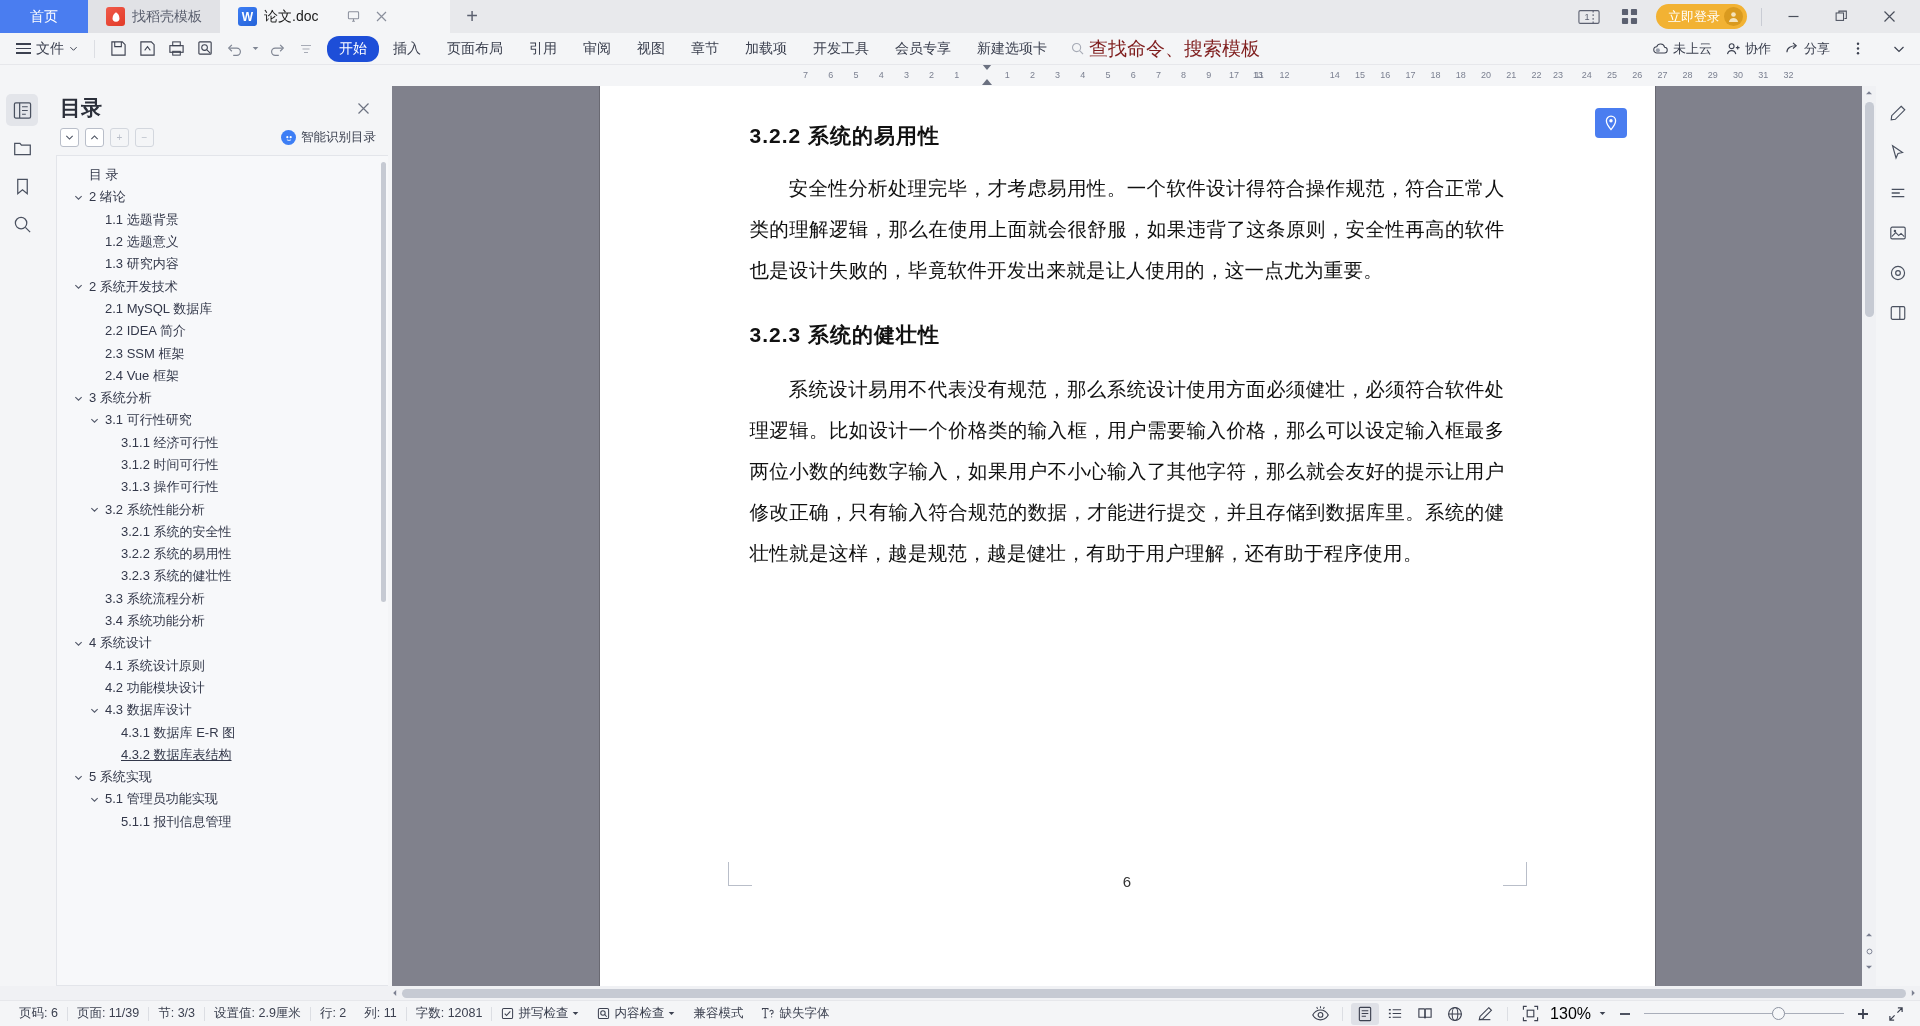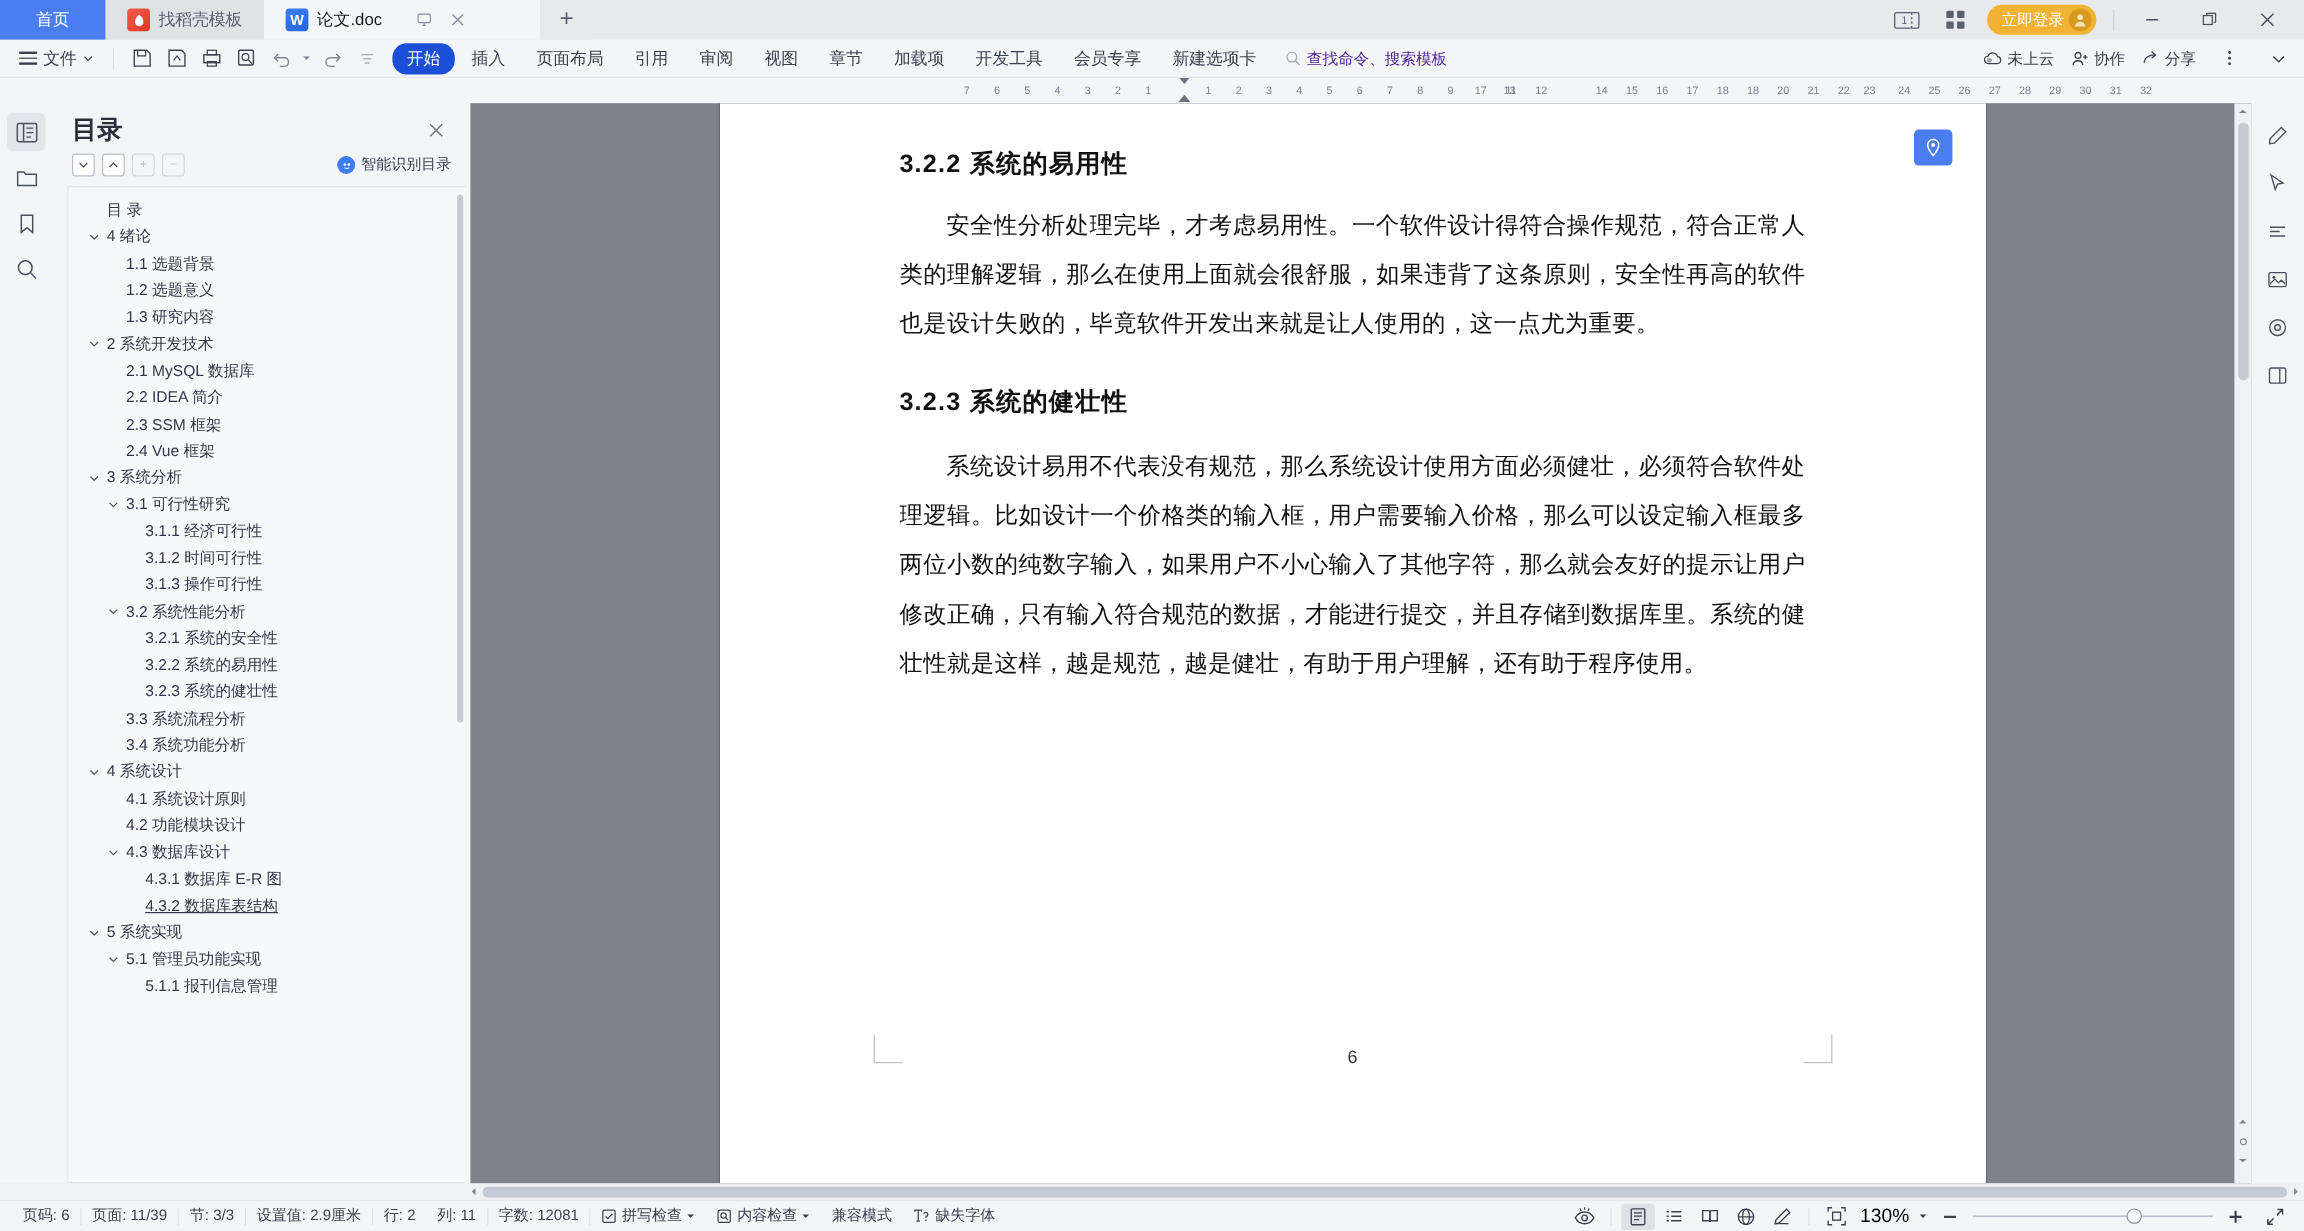"查找命令、搜索模板" .searchbox { color: #4c1d95 -> #7f1d1d; font-size: 13px -> 19px }
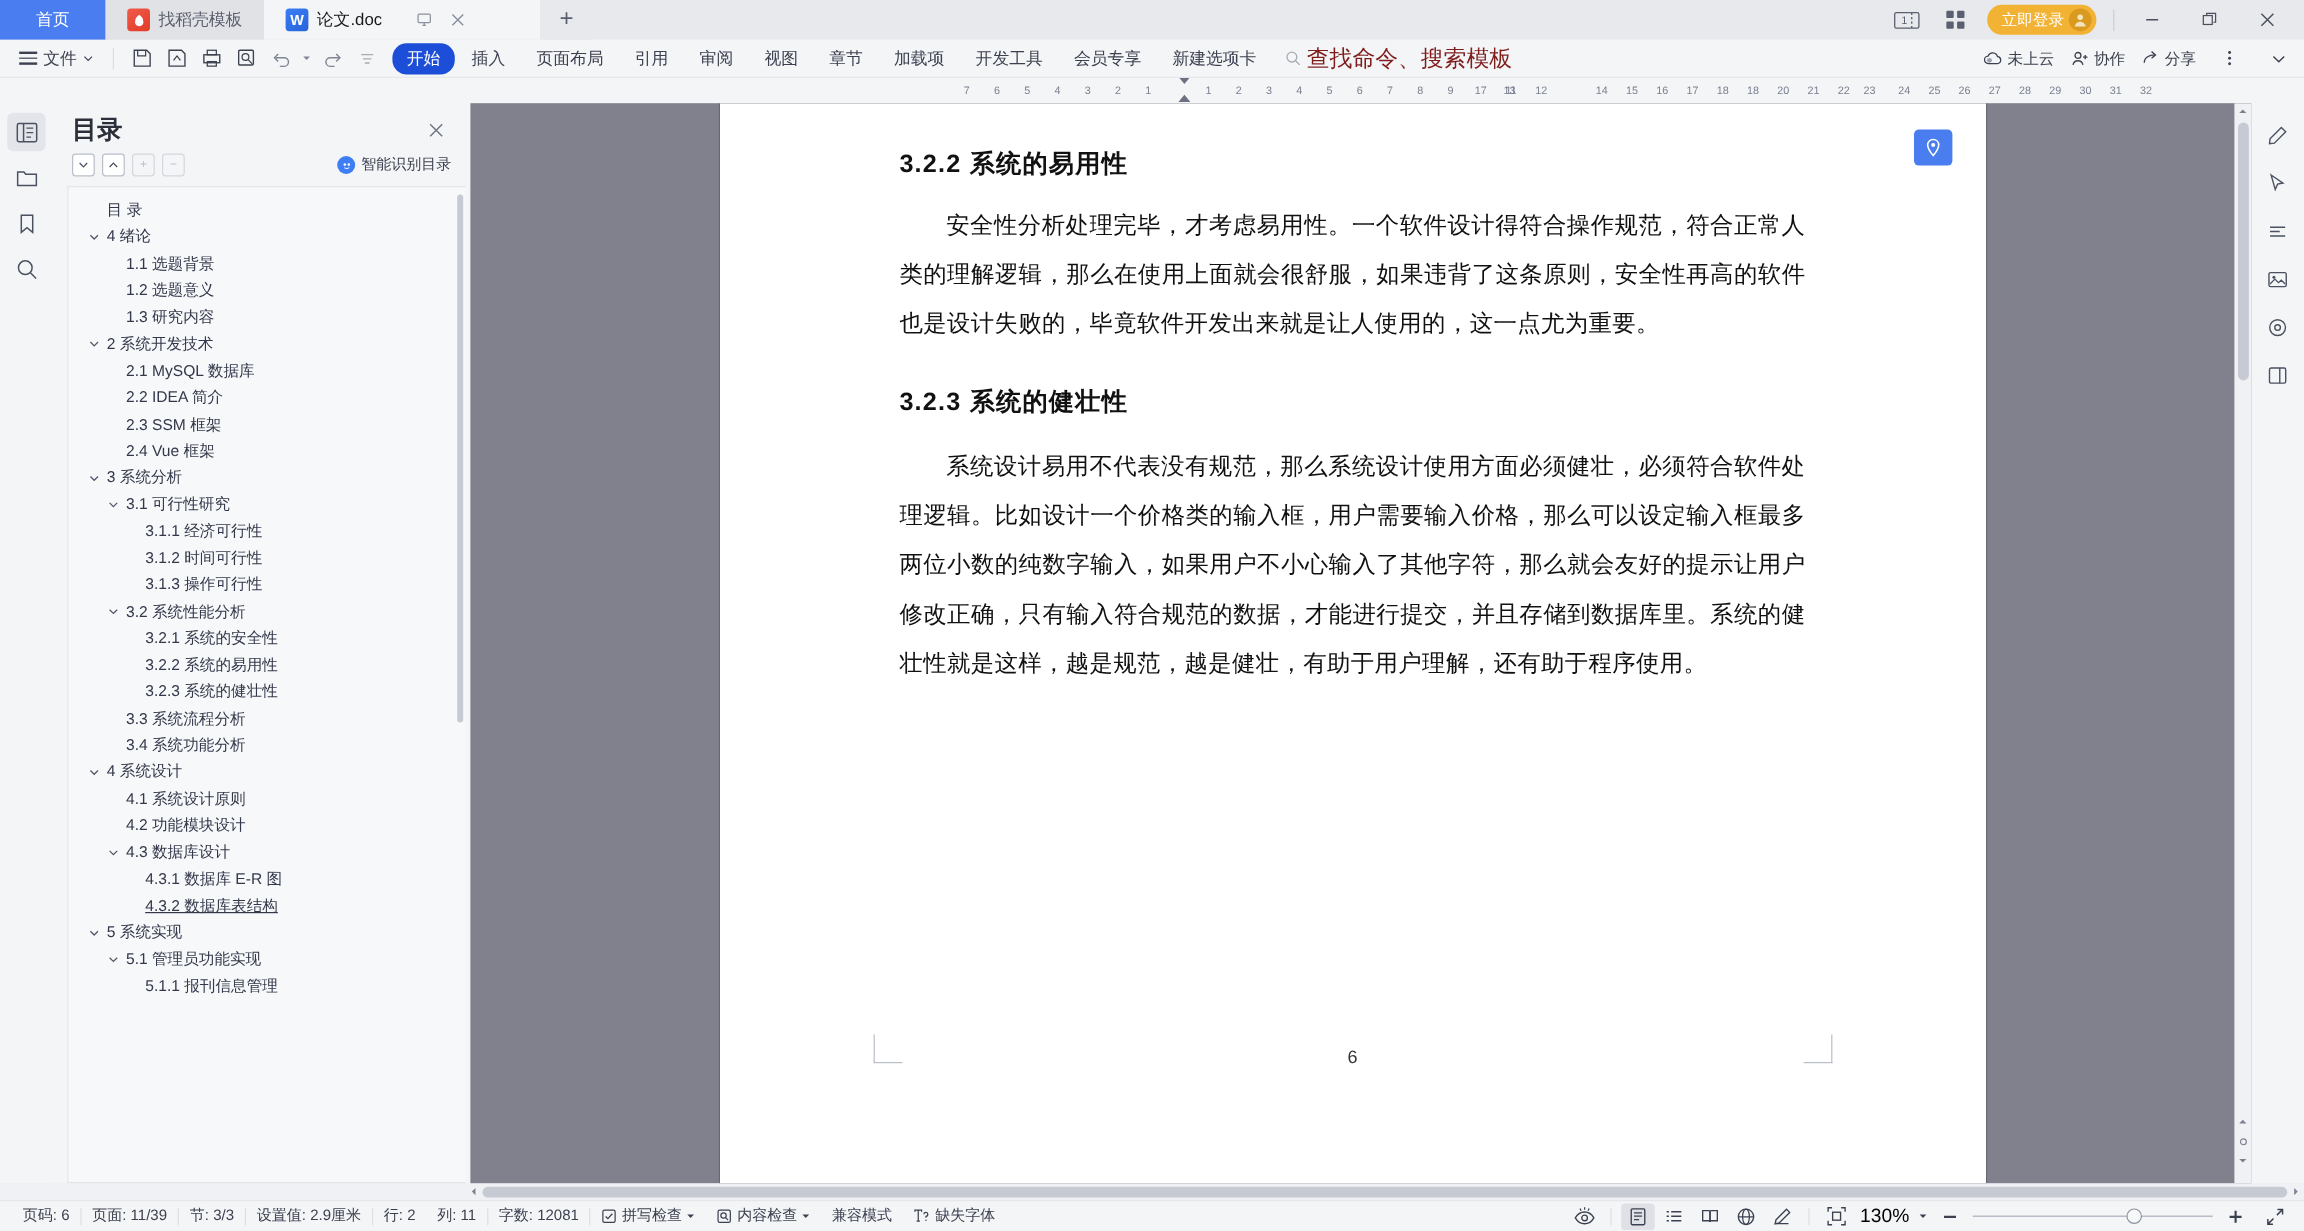"4 绪论" span { text: 4 -> 2 }
